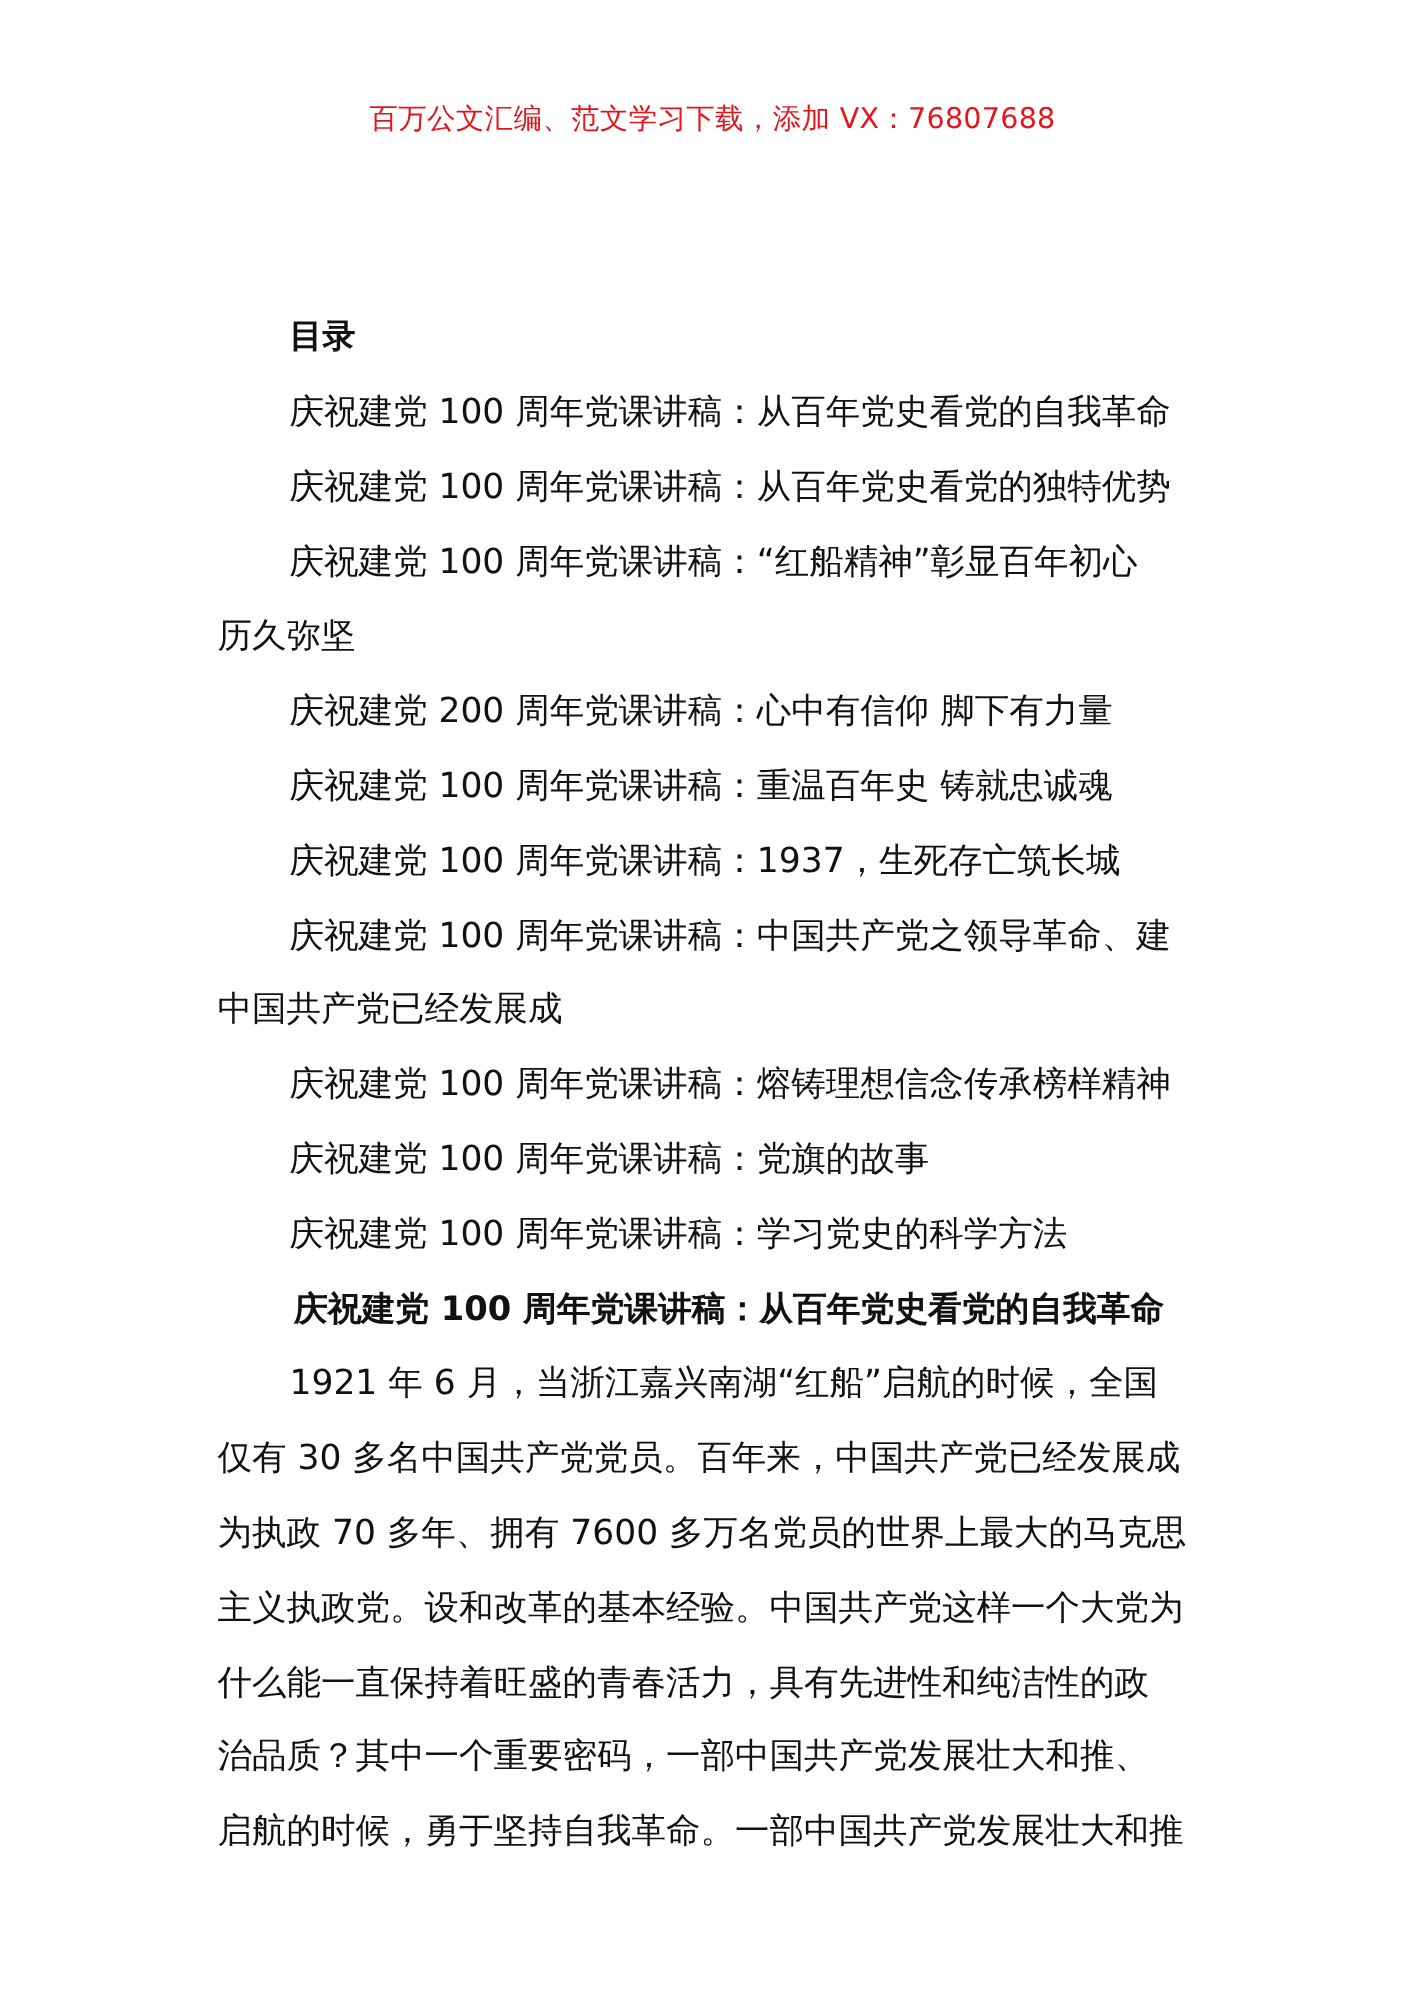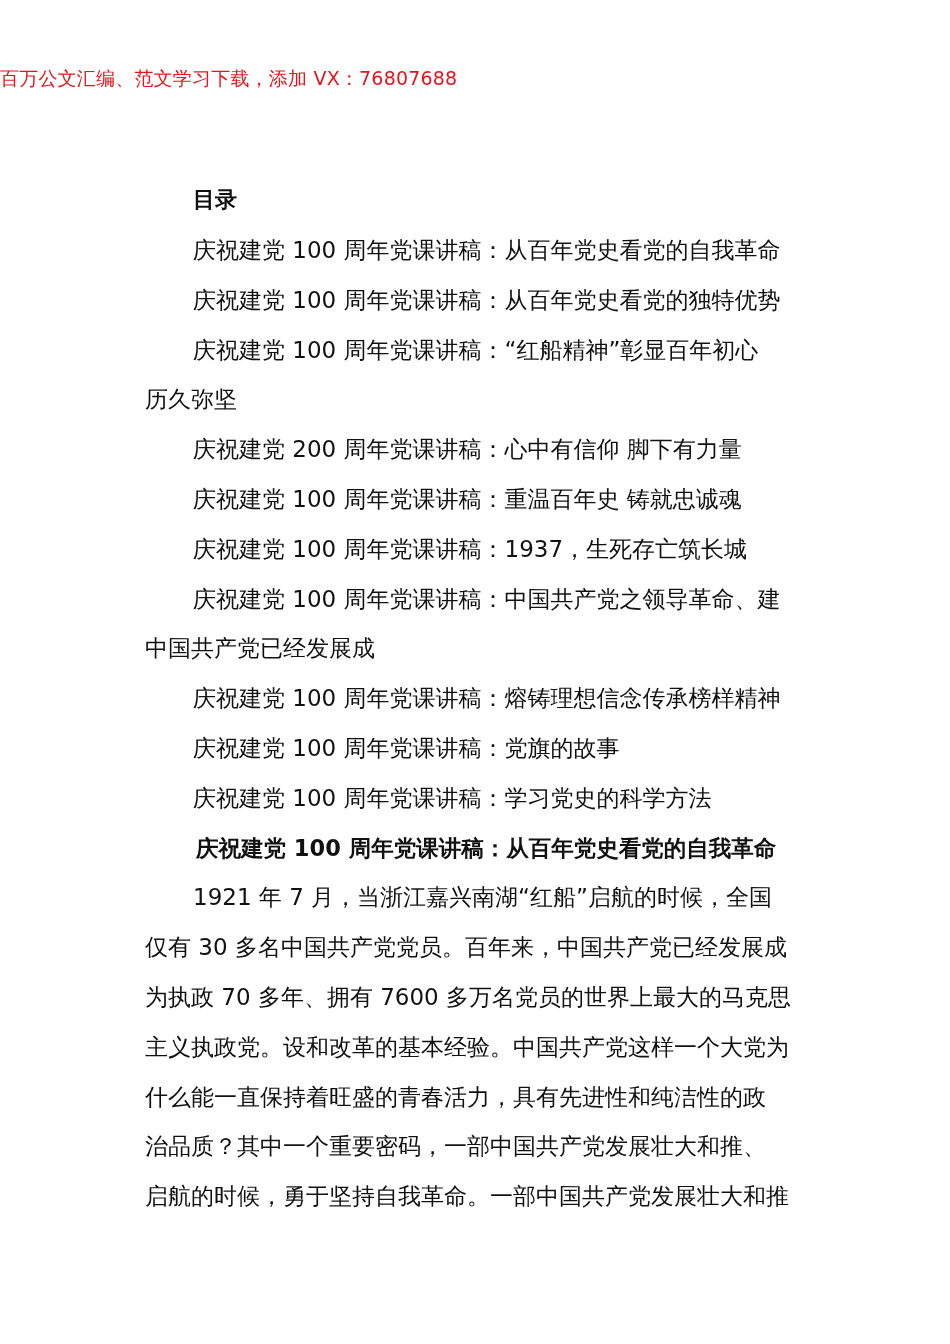"百万公文汇编、范文学习下载，添加 VX：76807688" .header { text-align: left -> center }
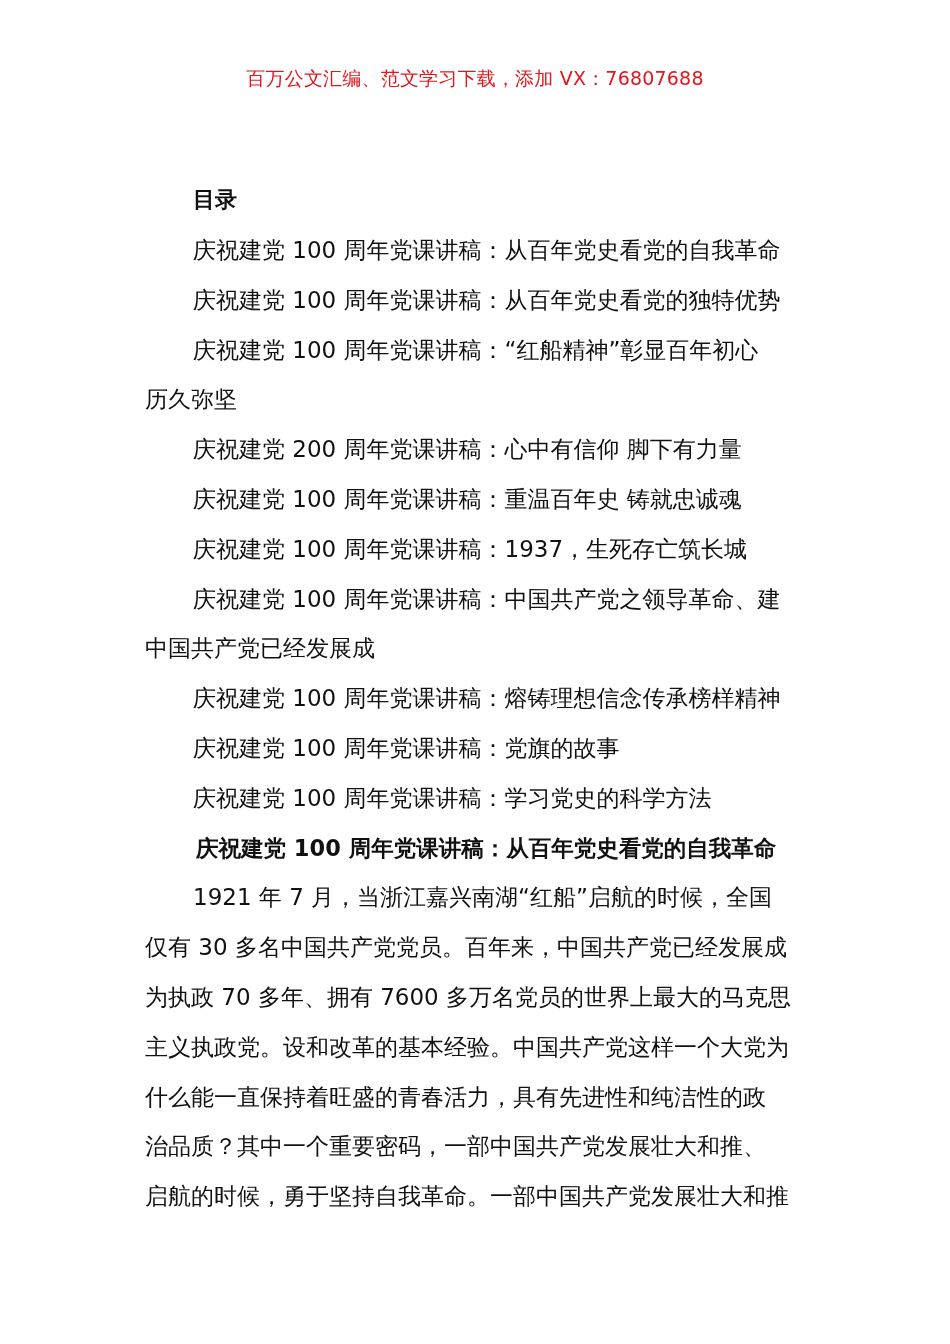"目录" .line { margin-top: none -> 25px }
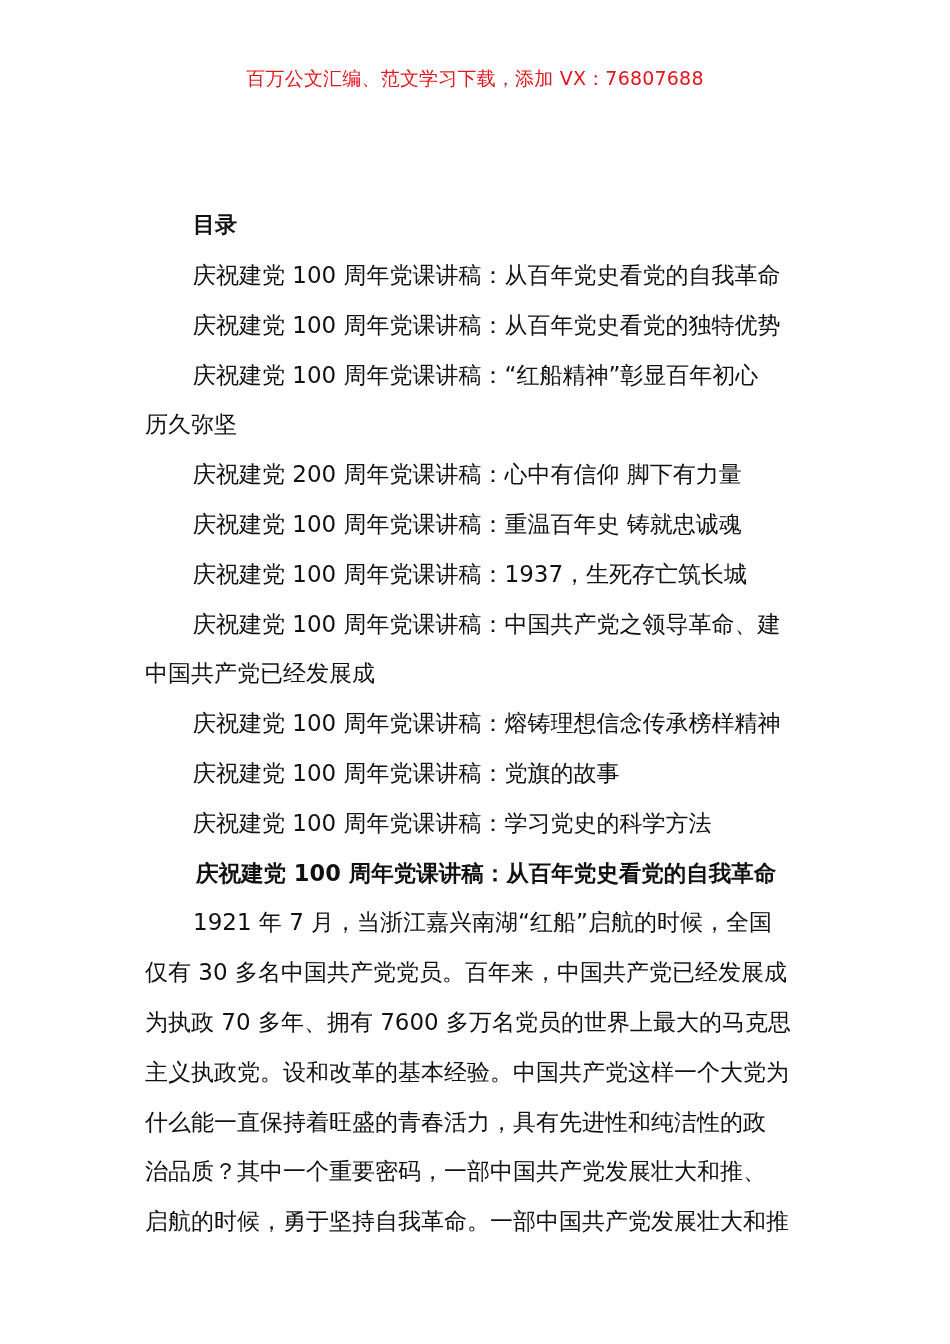"1921 年 7 月，当浙江嘉兴南湖“红船”启航的时候，全国" div.line { text: 7 -> 6 }
